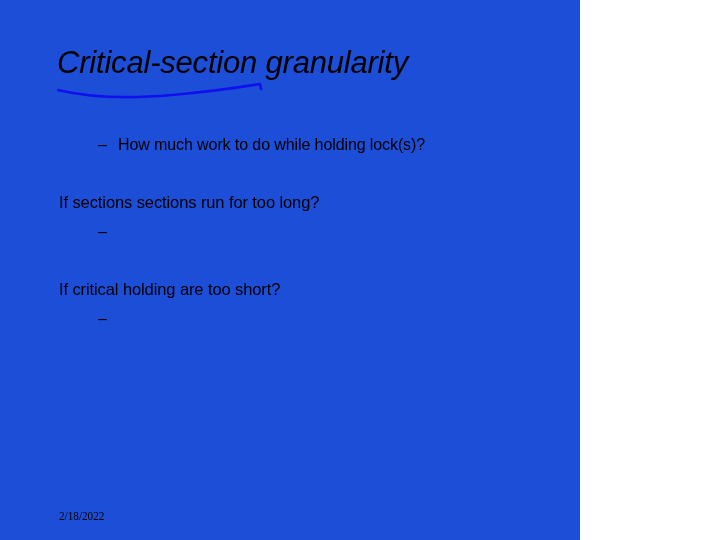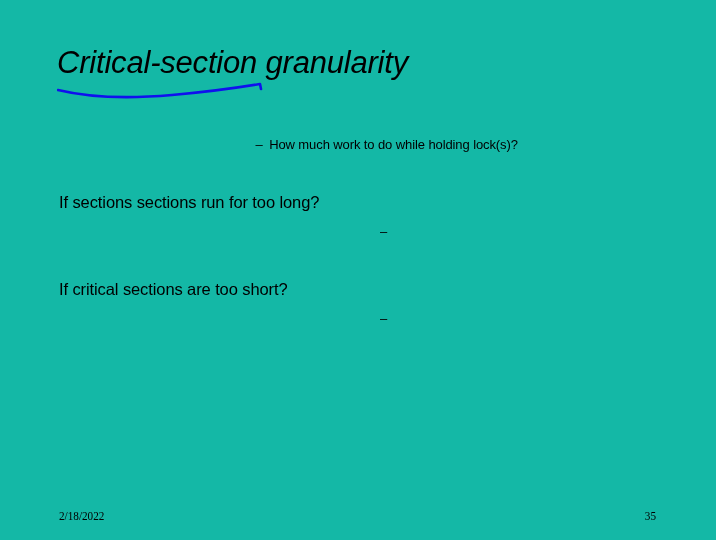"Critical-section granularity" #slide { background: #14b8a6 -> #1d4ed8; width: 716px -> 580px }
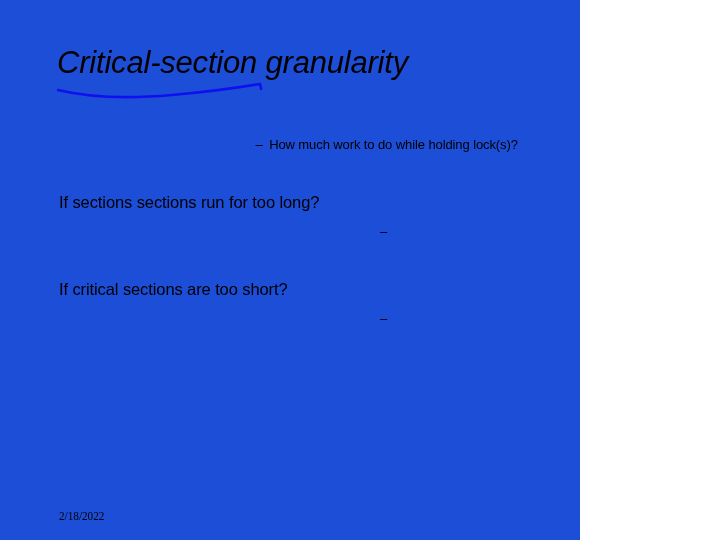"– How much work to" .lvl2 { font-size: 13px -> 16px; text-align: center -> none }
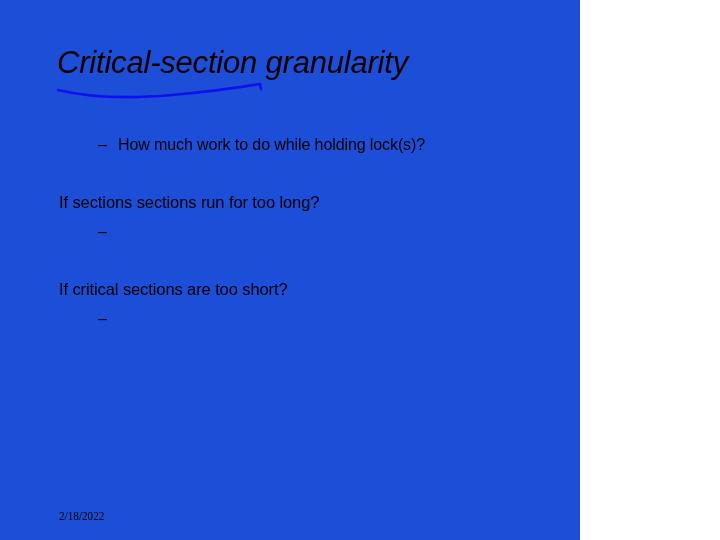"If critical sections are too" p.para { text: sections -> holding }
